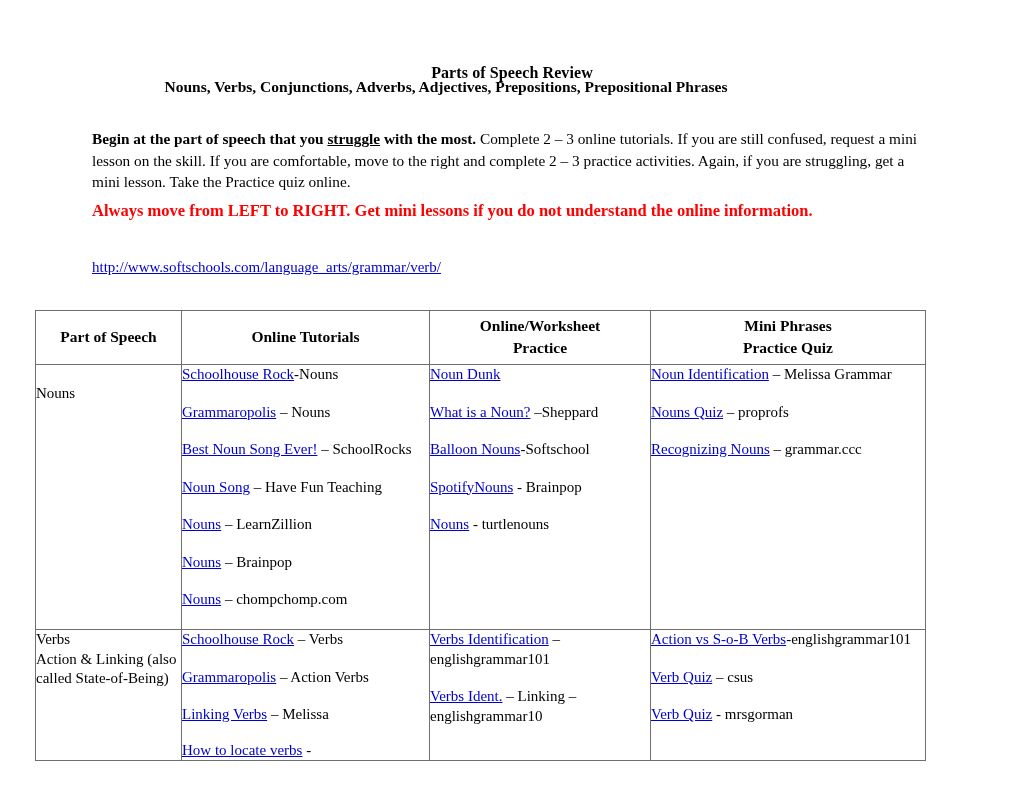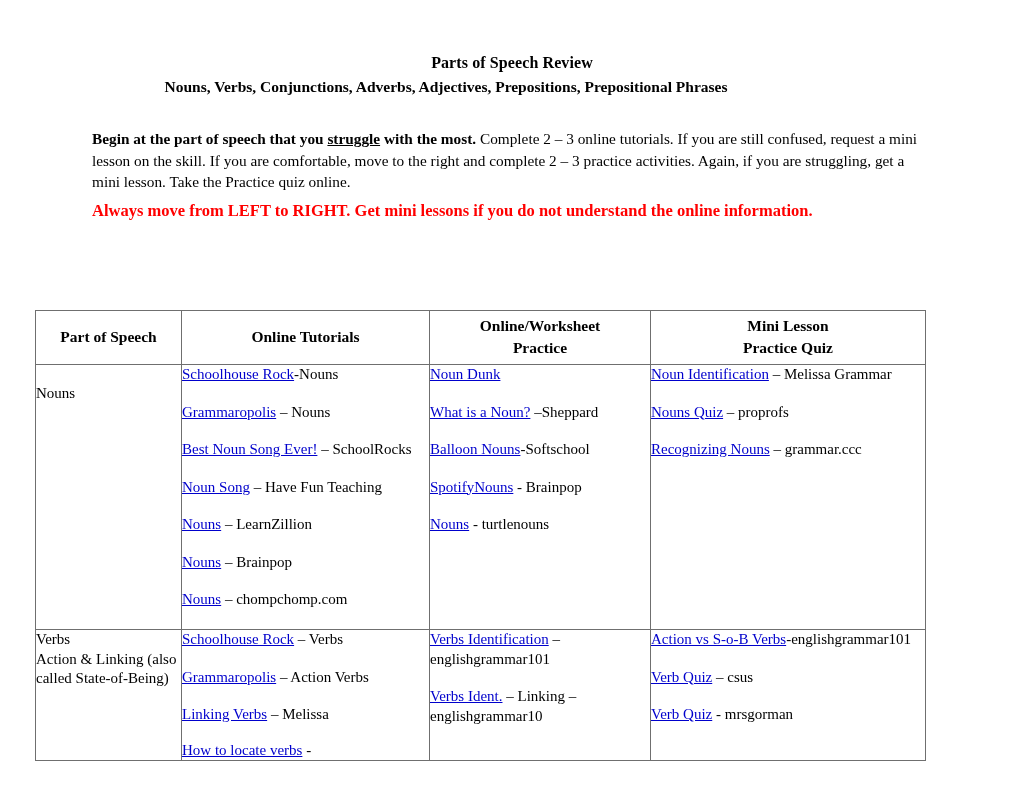"Parts of Speech Review" .doc-title { top: 54px -> 64px }
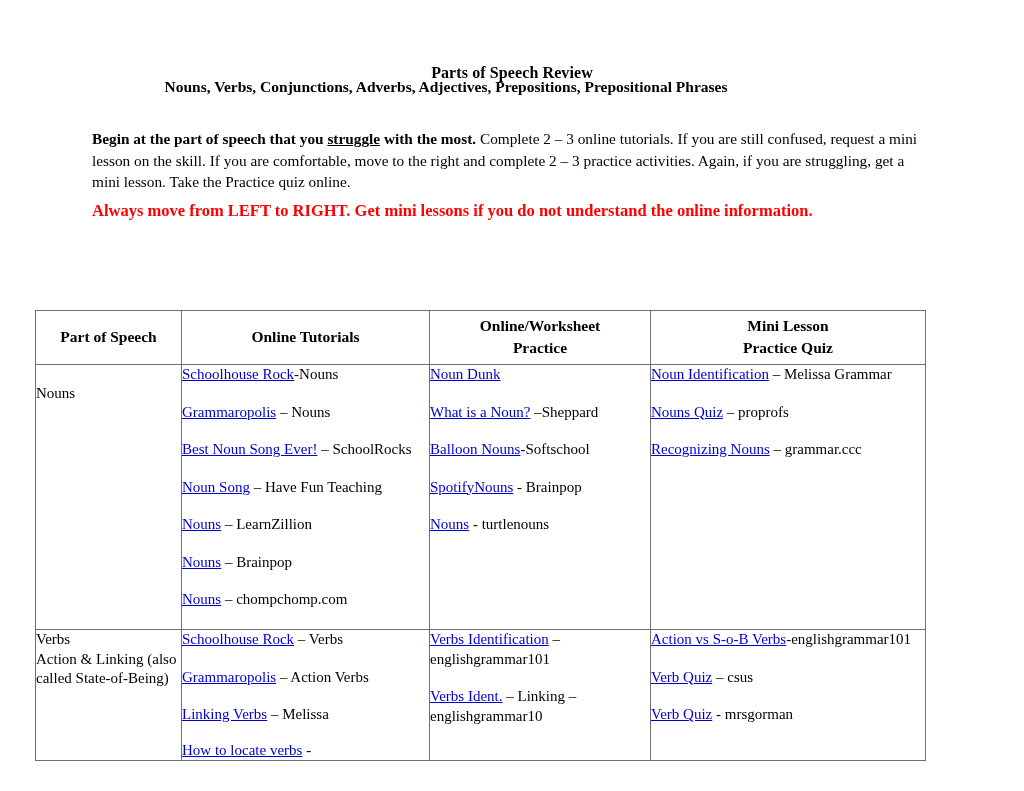"http://www.softschools.com/language_arts" a.url-link { html: none -> <a>http://www.softschools.com/language_arts/grammar/verb/</a> }
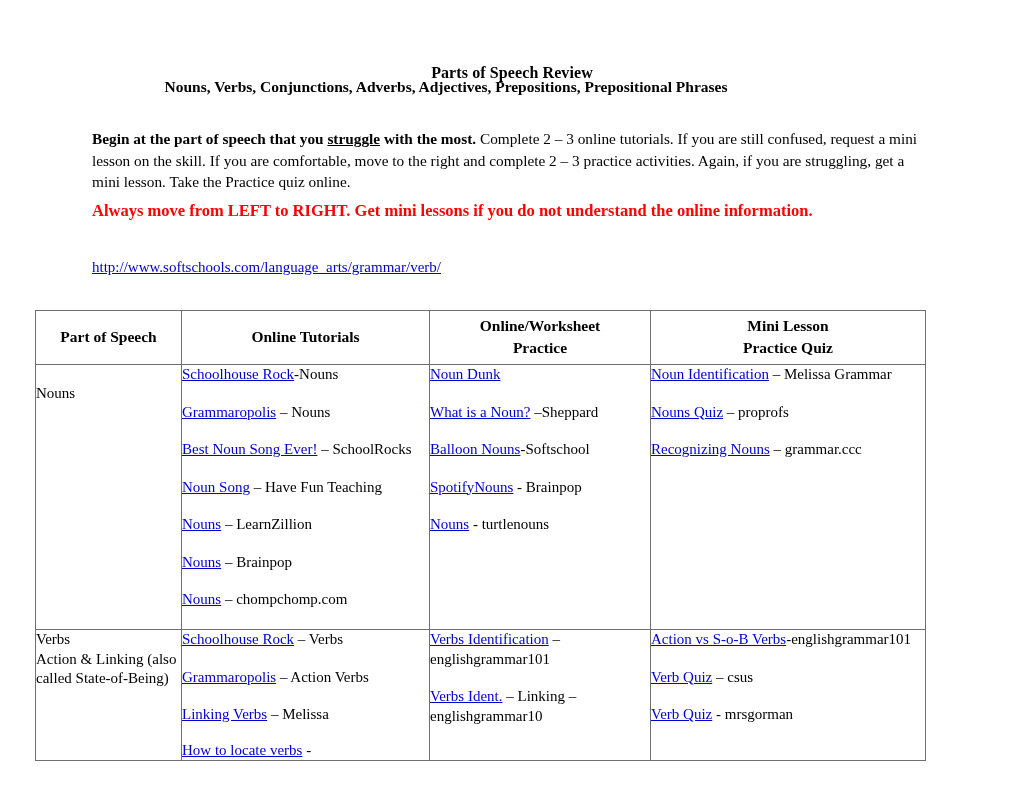"Mini Lesson" span { text: Lesson -> Phrases }
